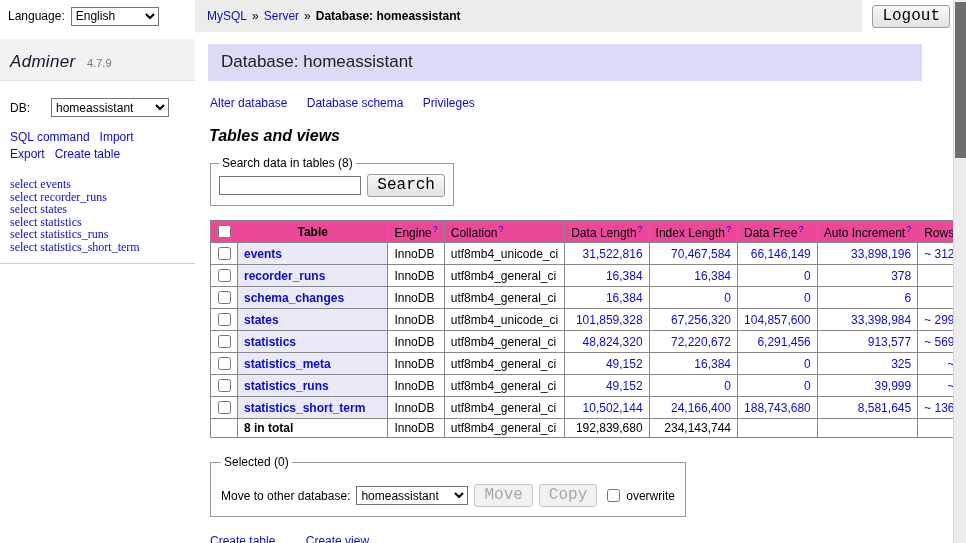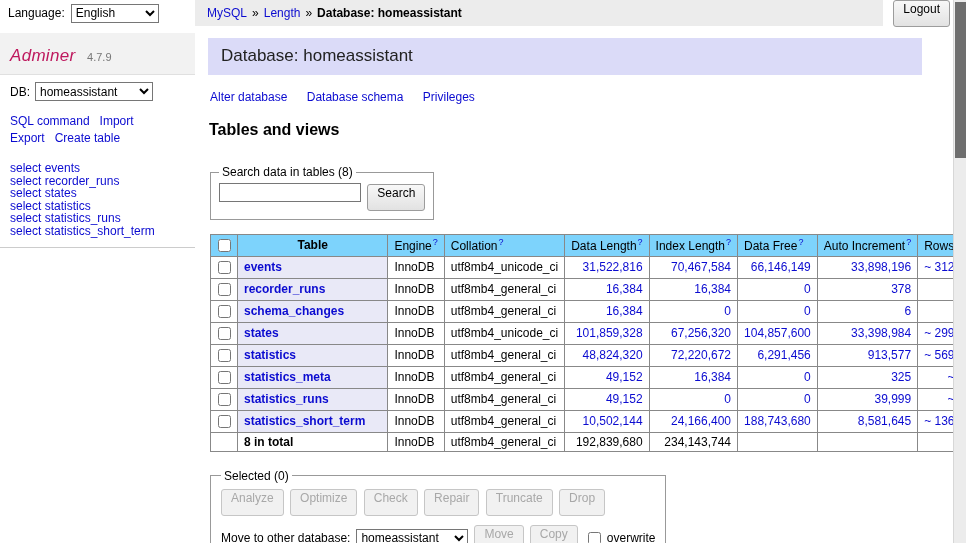"Language:" .topbar { height: 26px -> 32px }
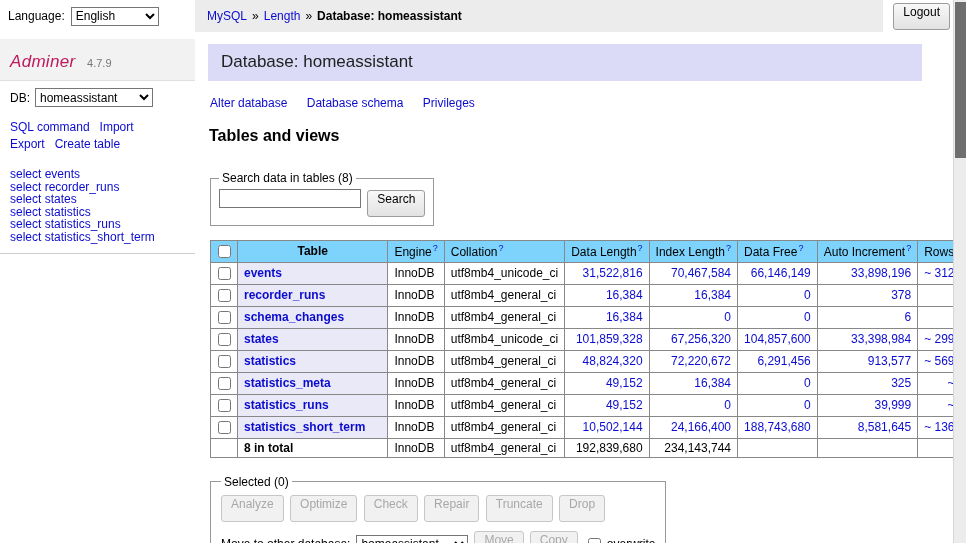"Length" a { text: Length -> Server }
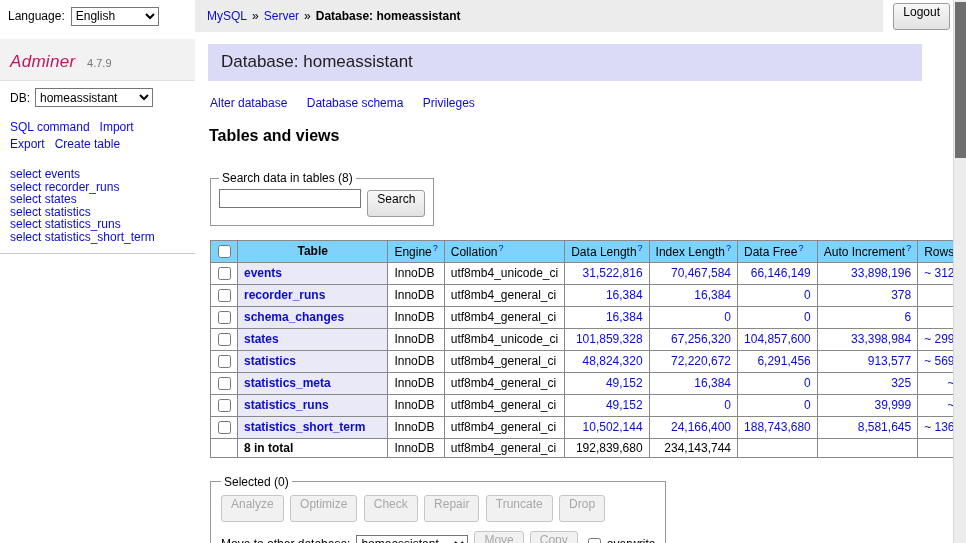"Logout" button { font-family: Liberation Sans, sans-serif -> Liberation Mono, monospace; font-size: 12px -> 16px; padding: 1px 9px 10px -> 1px 9px 2px }
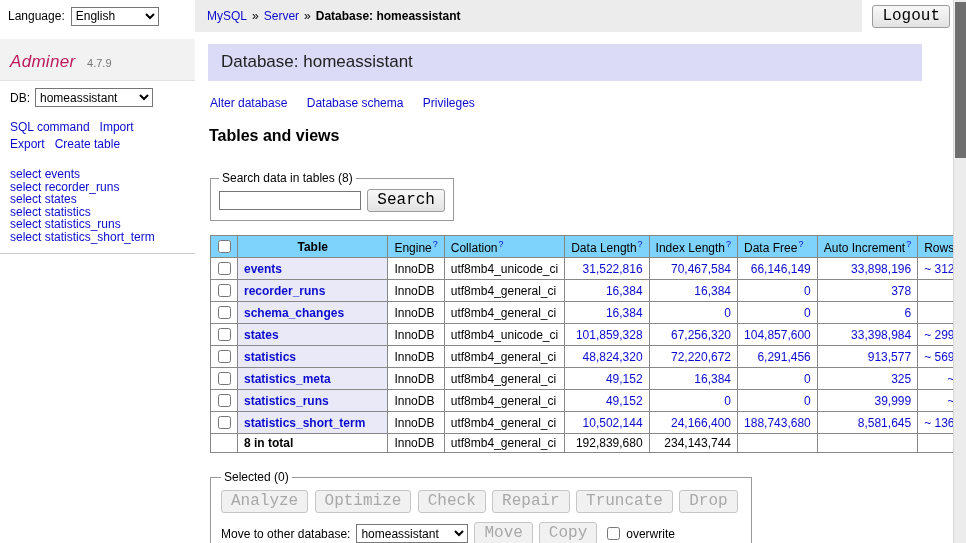"Adminer" .brand { color: #be185d -> #0f172a }
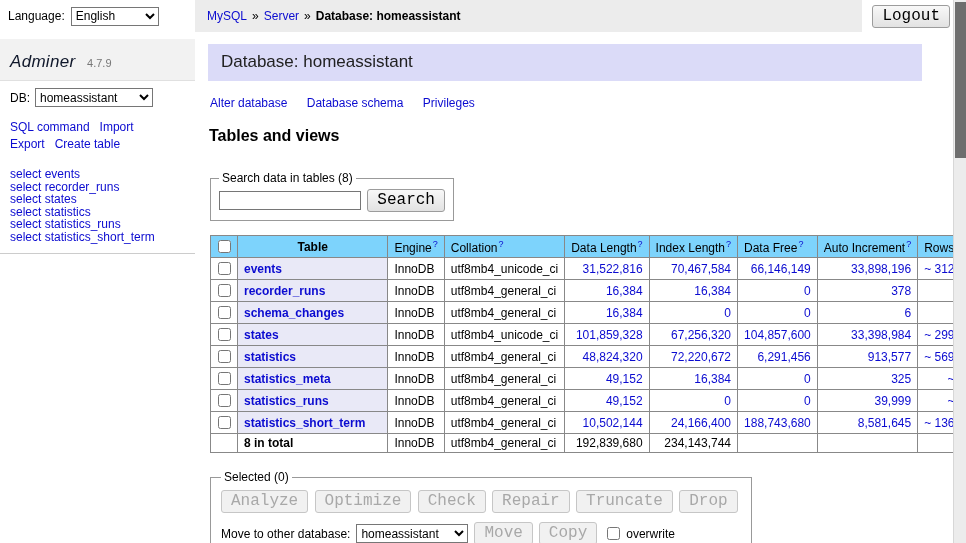"DB:" .dbrow { gap: 5px -> 21px; margin: 7px 0 0 10px -> 17px 0 0 10px }
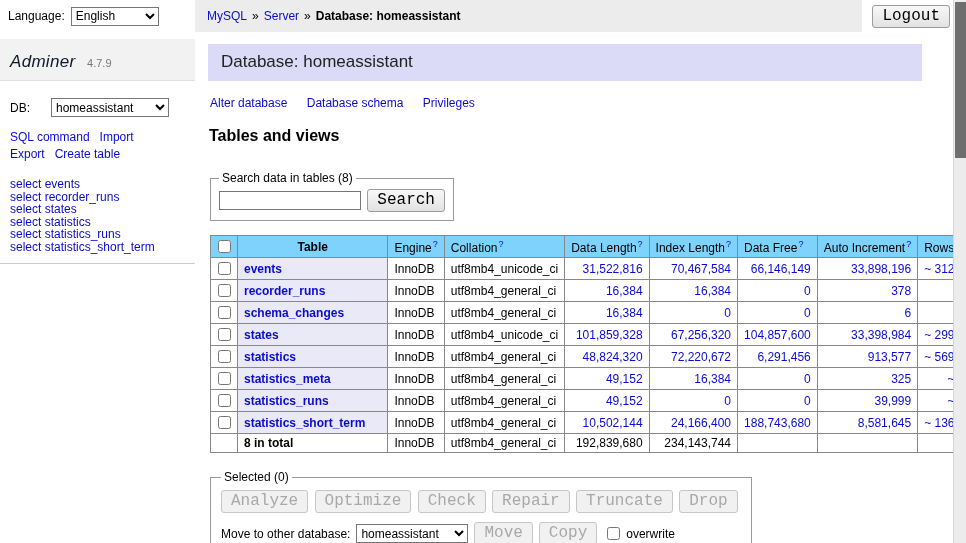"Tables and views" h3.section { font-style: none -> italic; margin: 17px 0 26px 1px -> 17px 0 11px 1px }
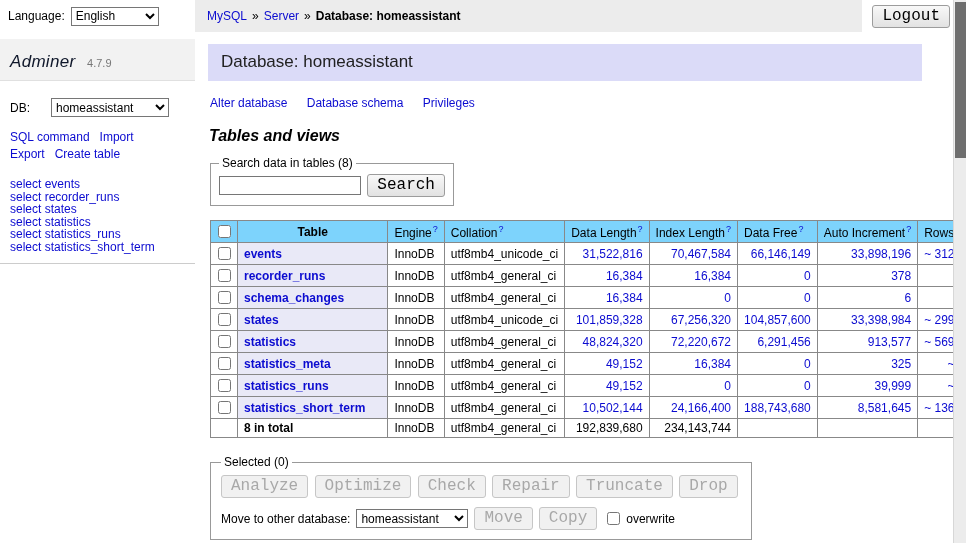"select events" .tables li { font-family: none -> Liberation Serif, serif }
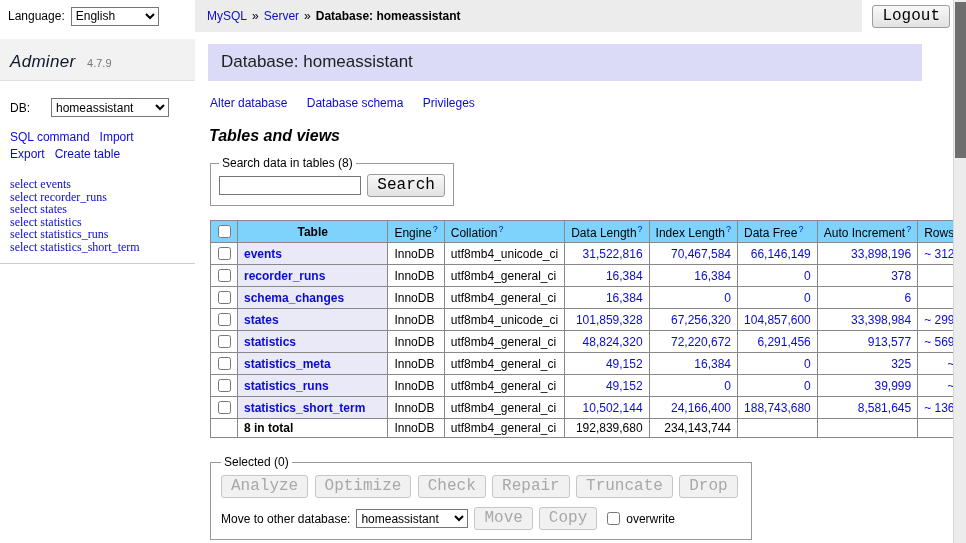"Table" table.db thead th { background: #7dd3fc -> #ec4899 }
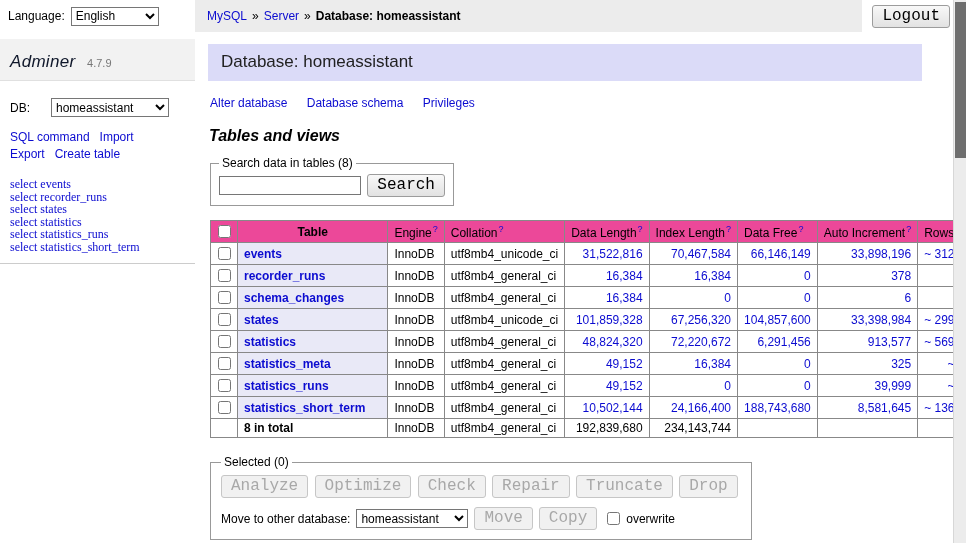"Analyze Optimize Check Repair Truncate" div.btn-row { html: <div> <button>Analyze</button> <button>Optimize</button> <button>Check</button> <button>Repair</button> <button>Truncate</button> <button>Drop</button> </div> -> none }
